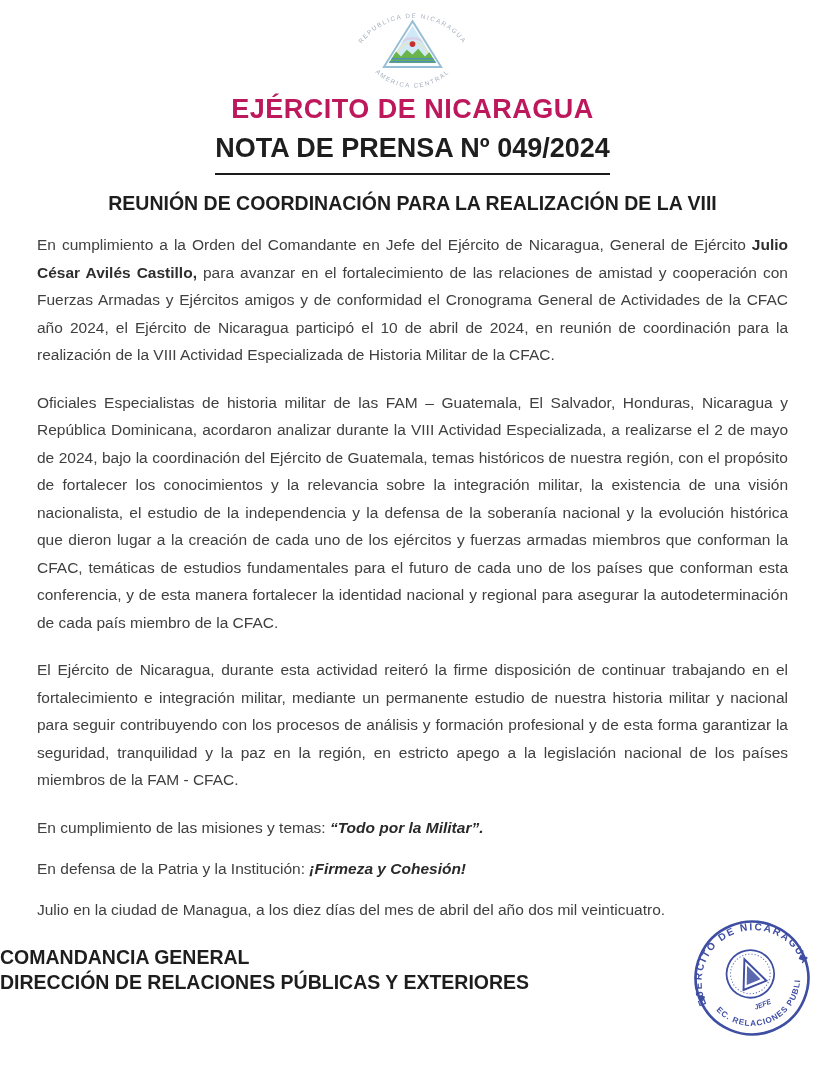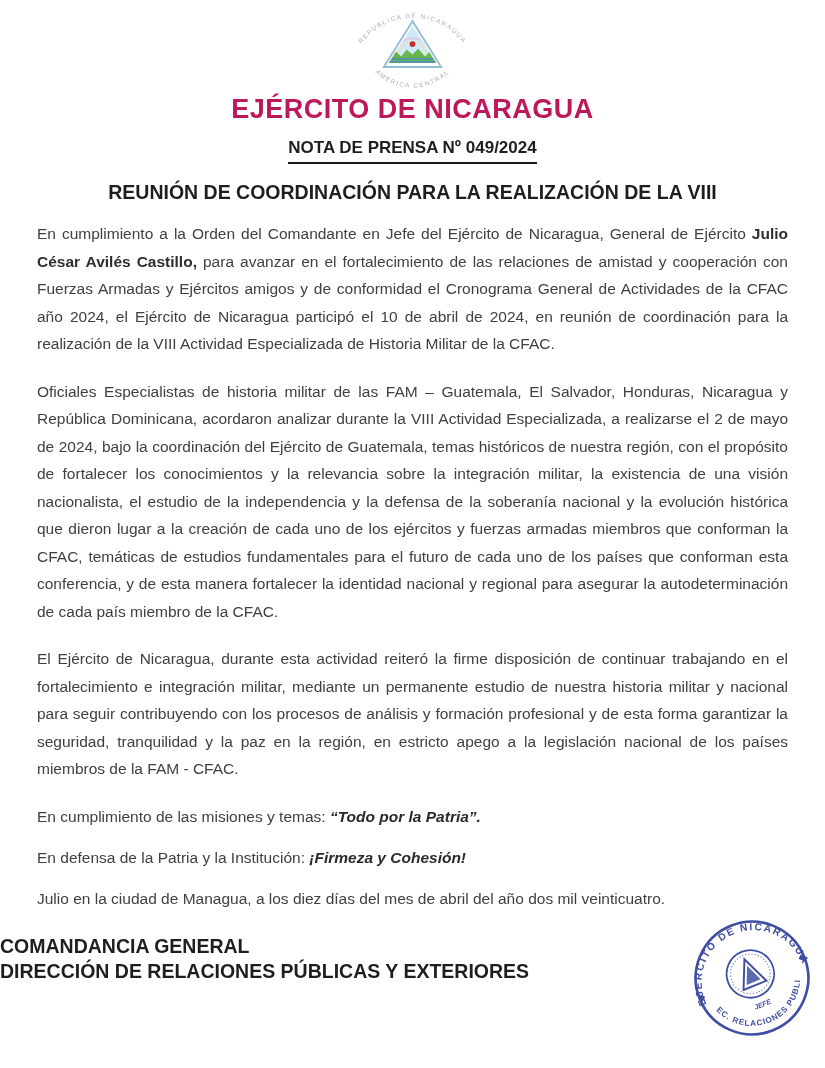"NOTA DE PRENSA Nº 049/2024" .press-note span { font-size: 17px -> 27px; padding-bottom: 2px -> 13px }
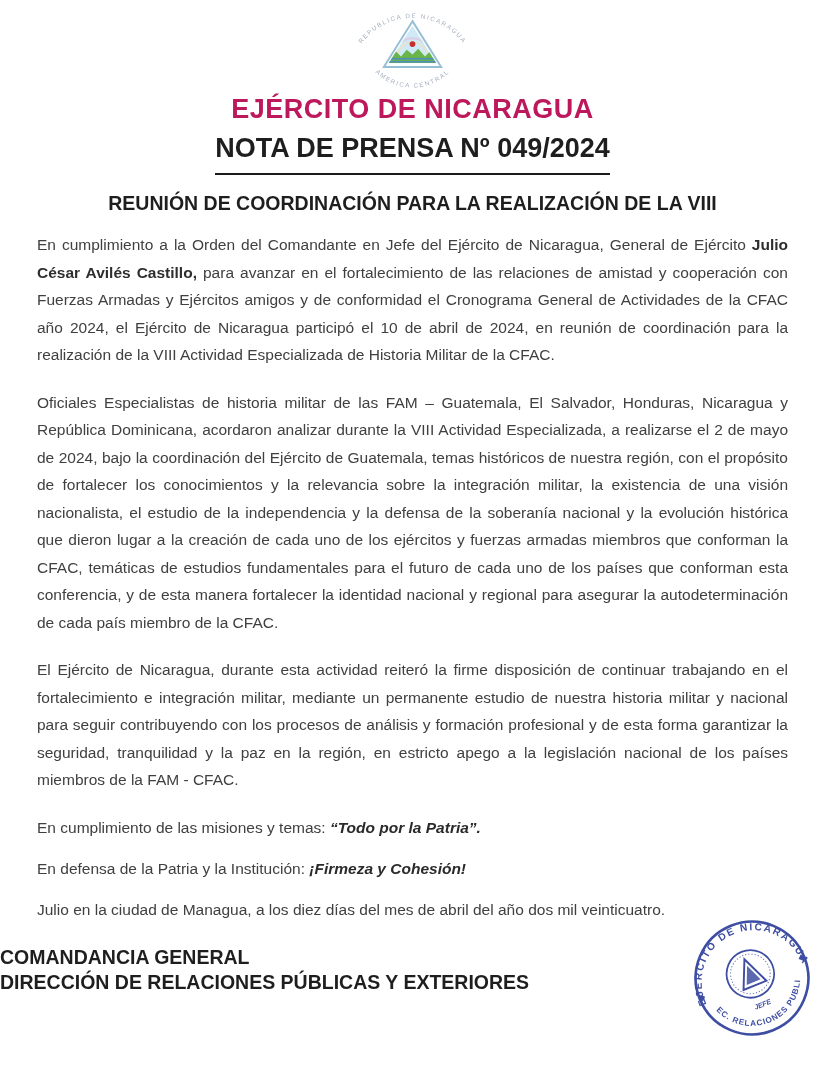"“Todo por la Patria”." span.motto { text: Patria -> Militar }
